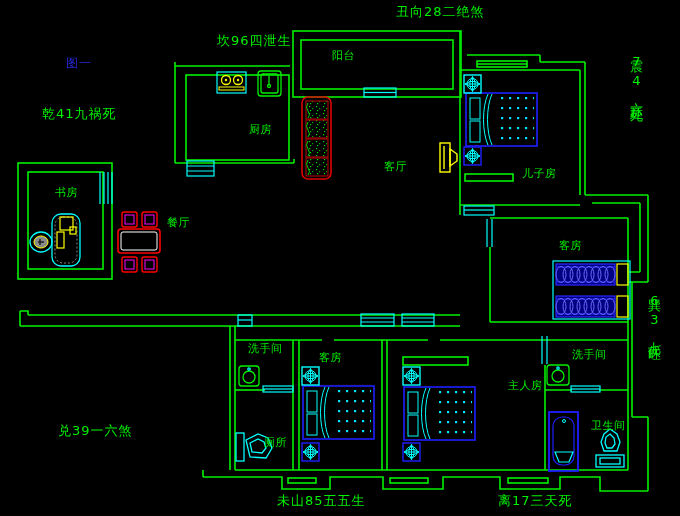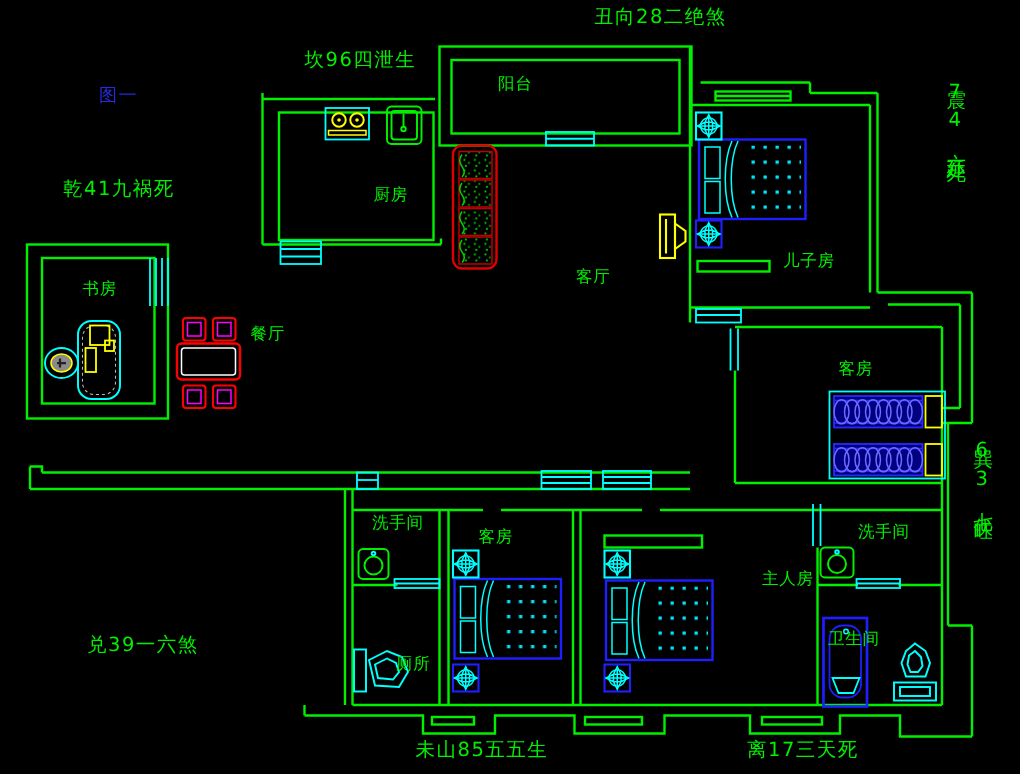"坎96四泄生" span.lbl { left: 203px -> 217px }
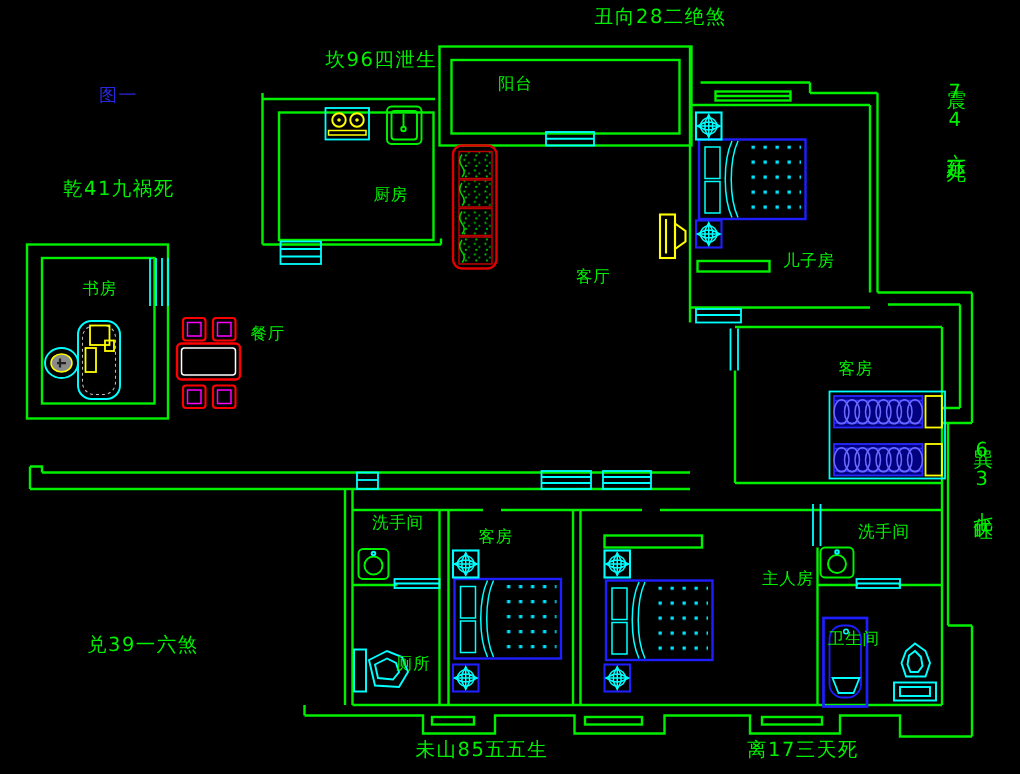"乾41九祸死" span.lbl { top: 119px -> 106px }
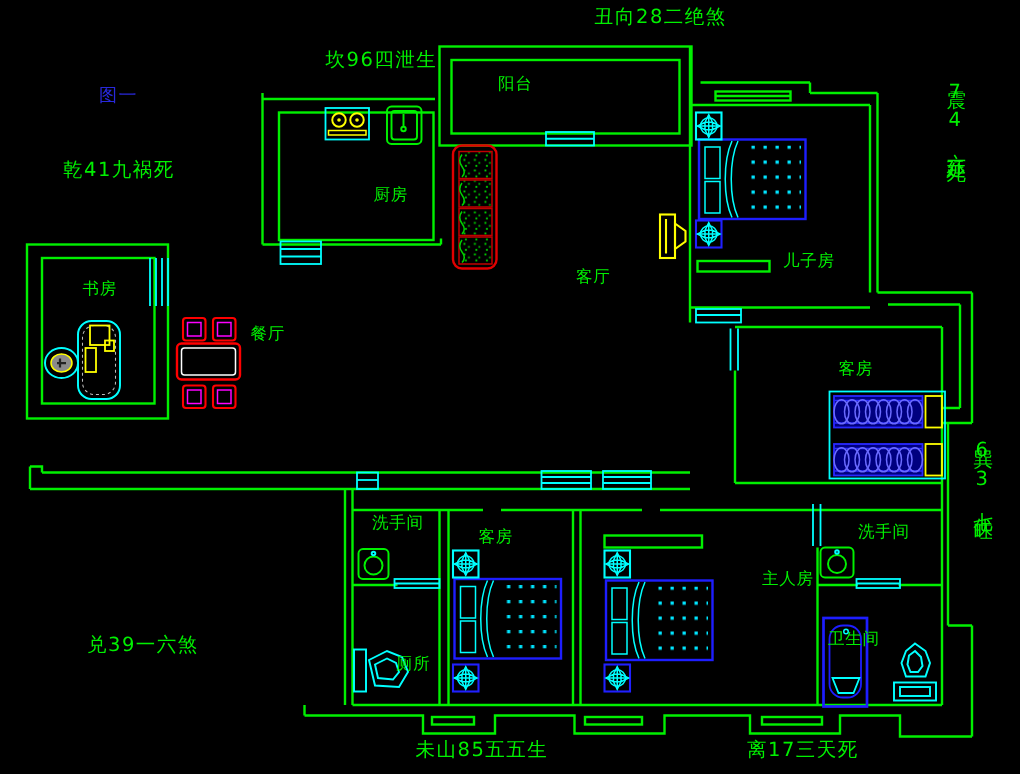"客厅" span.lbl { top: 178px -> 160px }
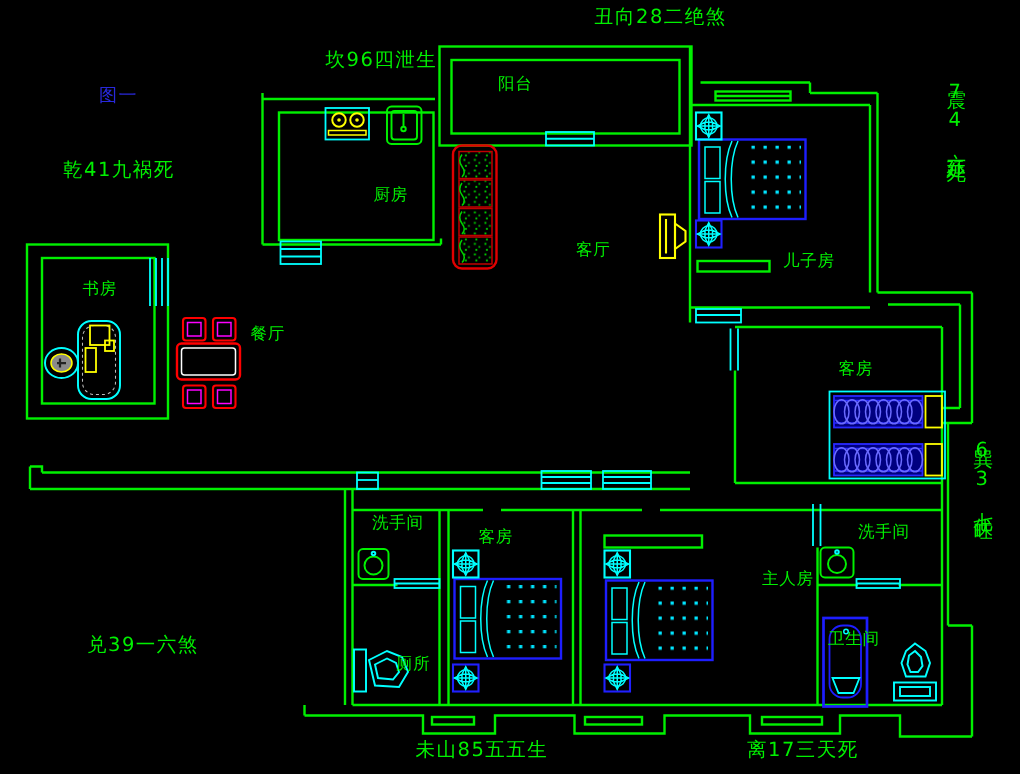"卫生间" span.lbl { left: 552px -> 591px }
